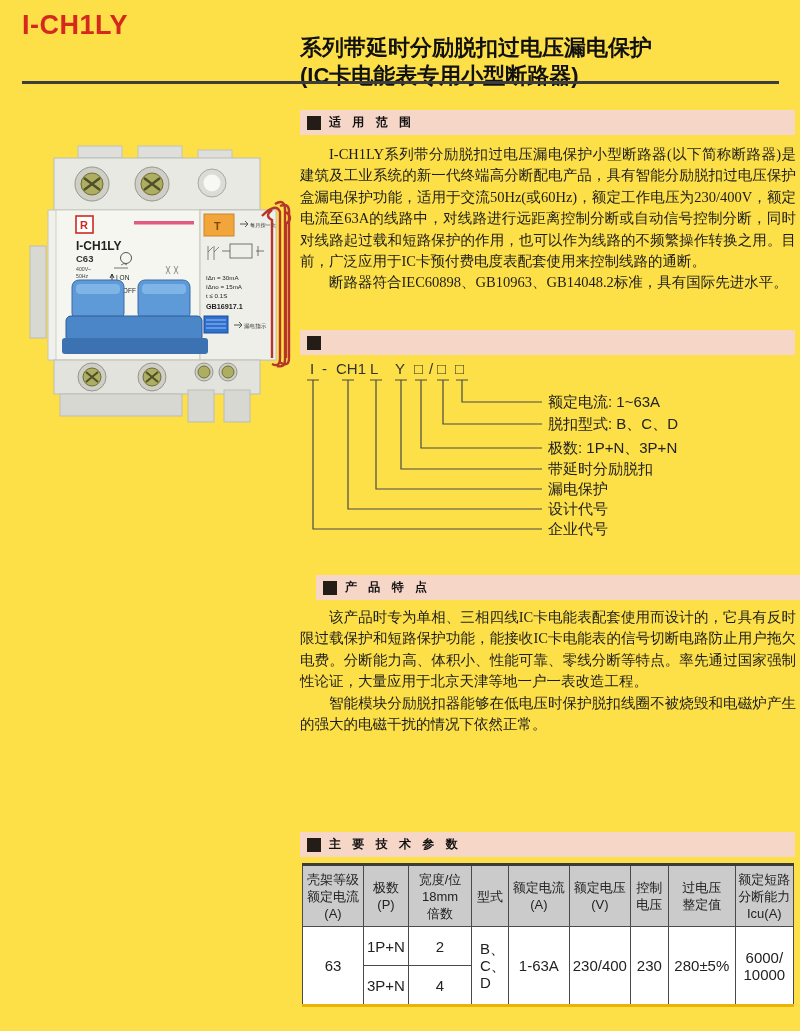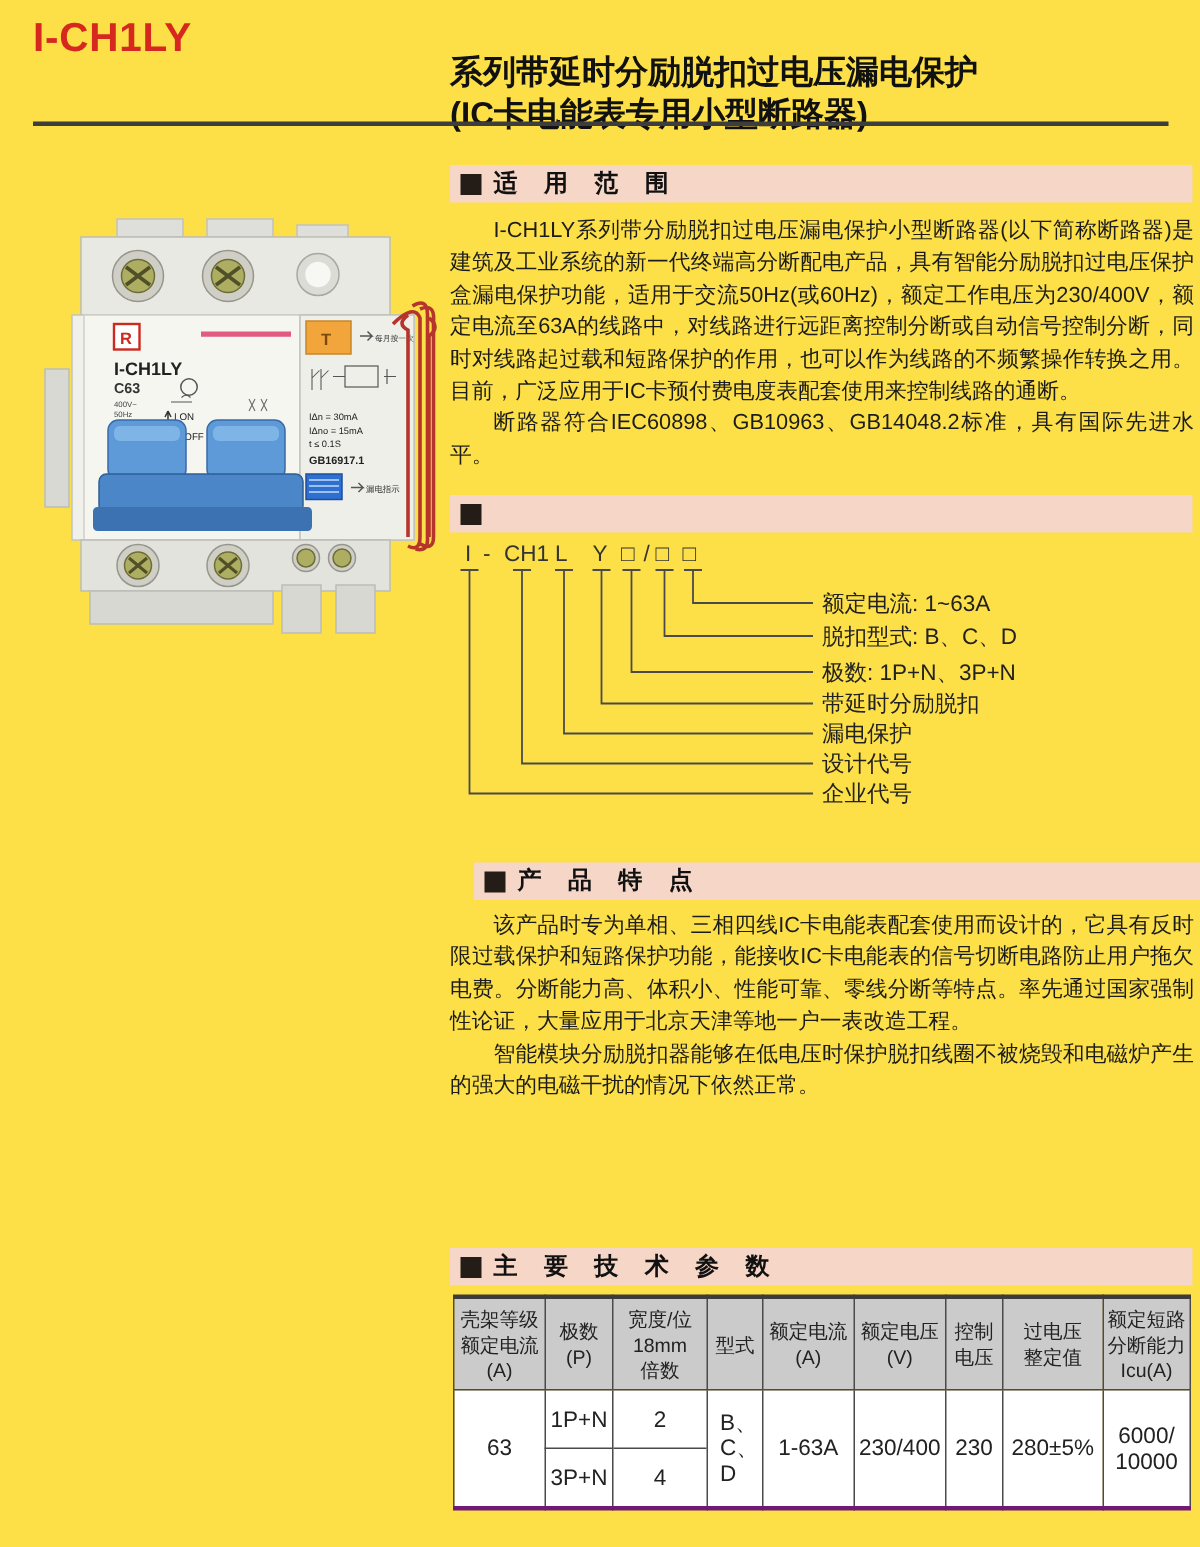"适 用 范 围" .section-title { font-family: Liberation Mono, monospace -> none; font-size: 16px -> 12px }
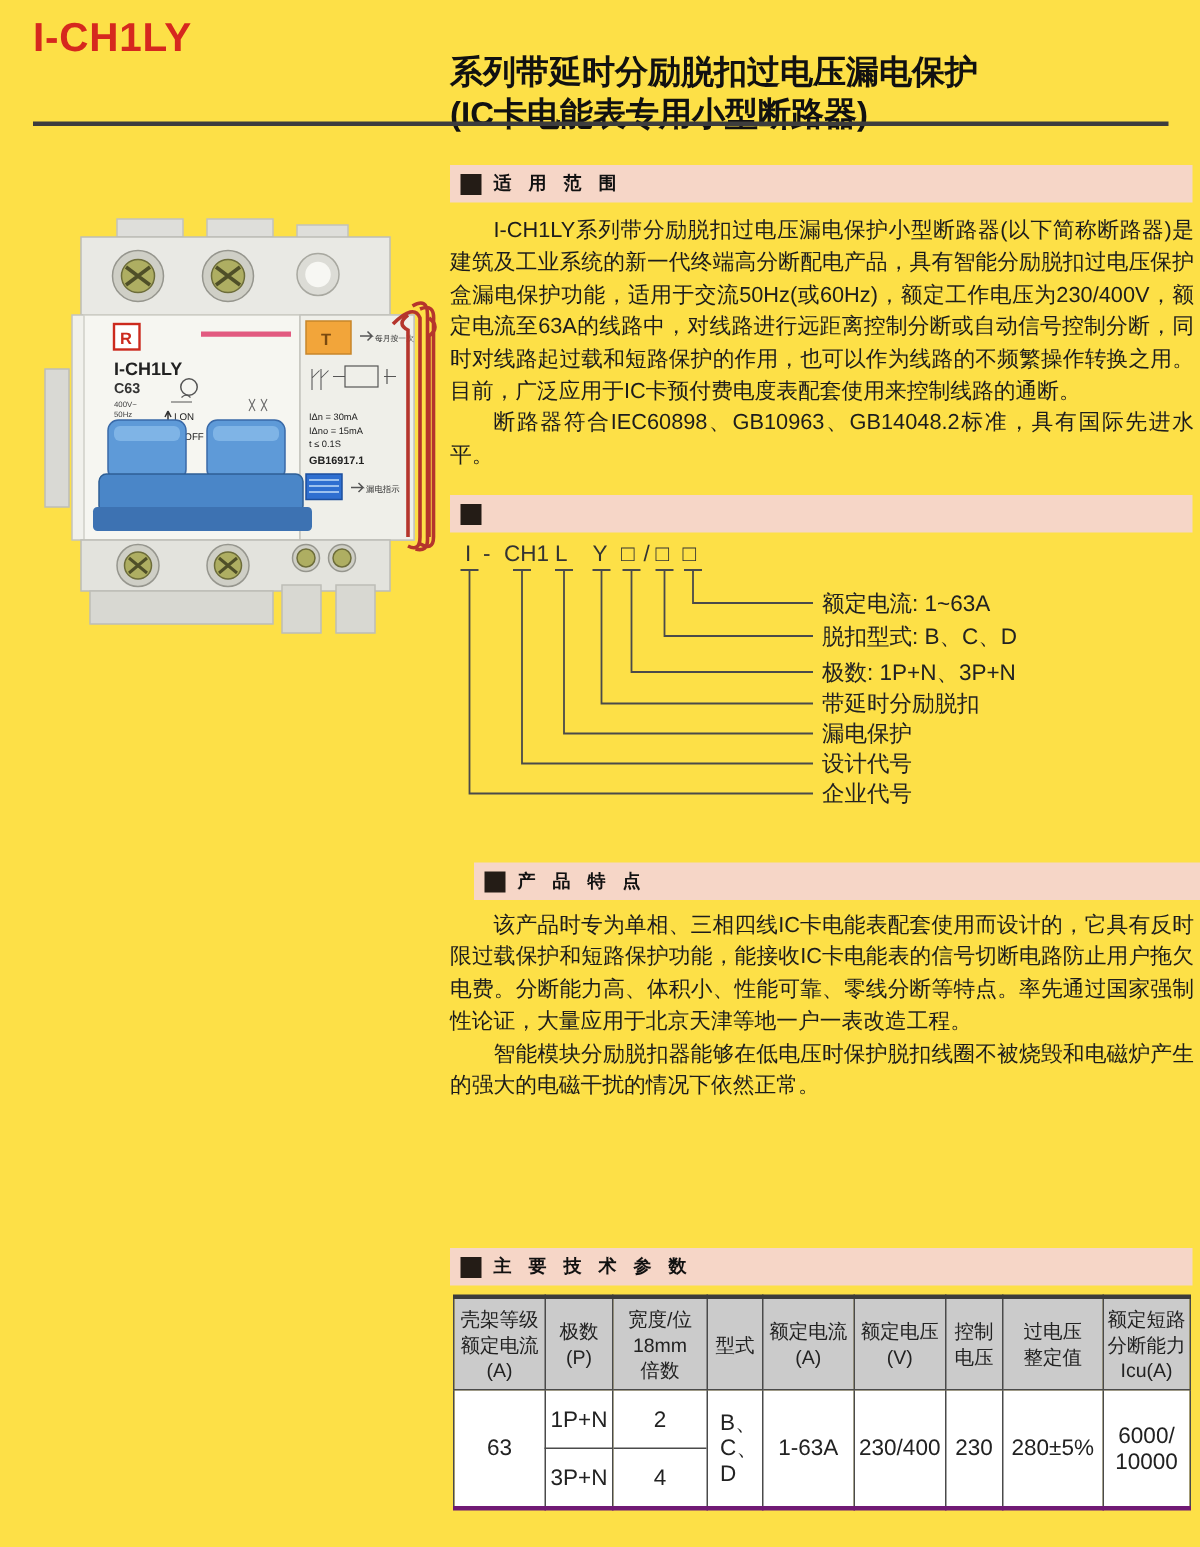"I-CH1LY系列带分励脱扣过电压漏电保护小型断路器(以下简称断路器)是建筑及工" .text-block p { font-family: none -> Liberation Serif, serif }
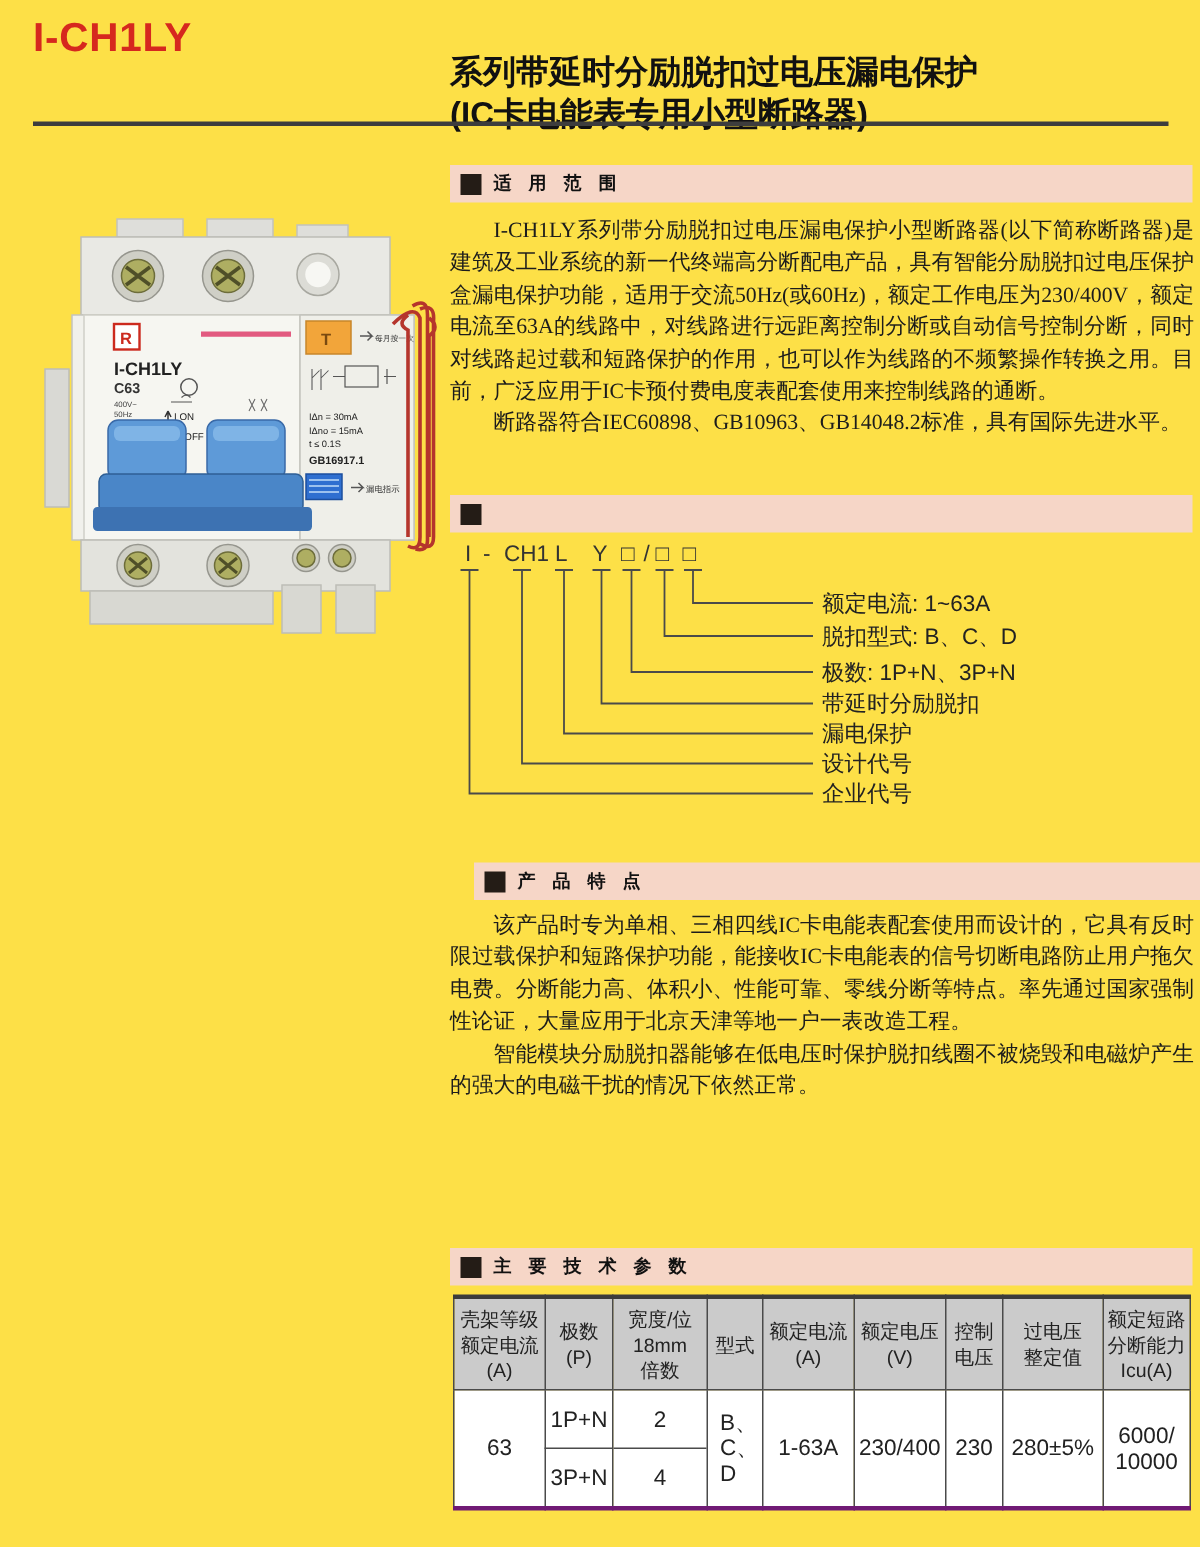"壳架等级" .spec-table { border-bottom: 3px solid #701a75 -> 3px solid #eab308 }
